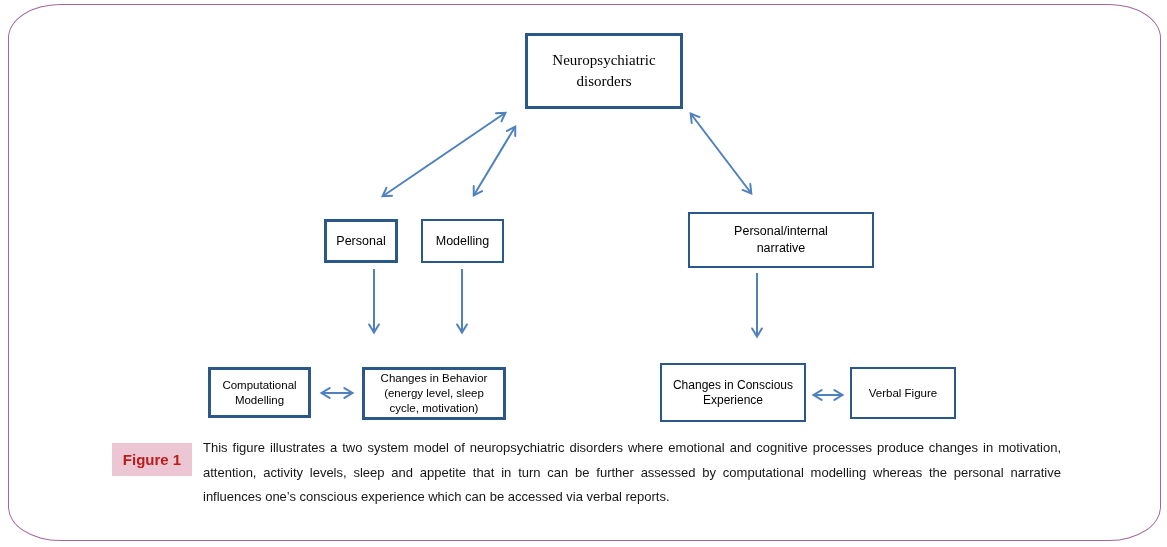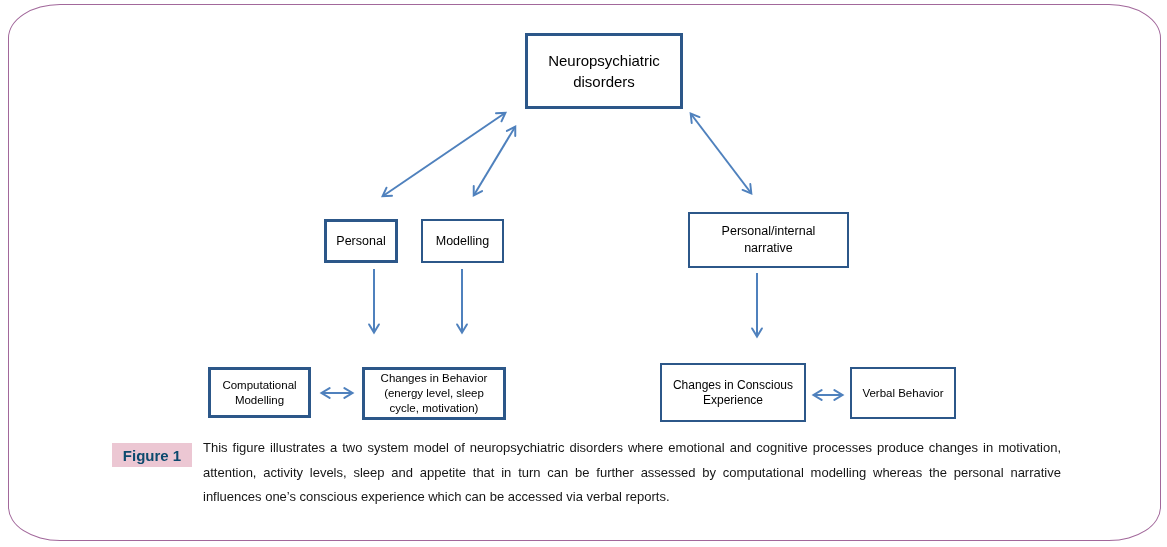"Neuropsychiatric" .node-neuro { font-family: none -> Liberation Serif, serif }
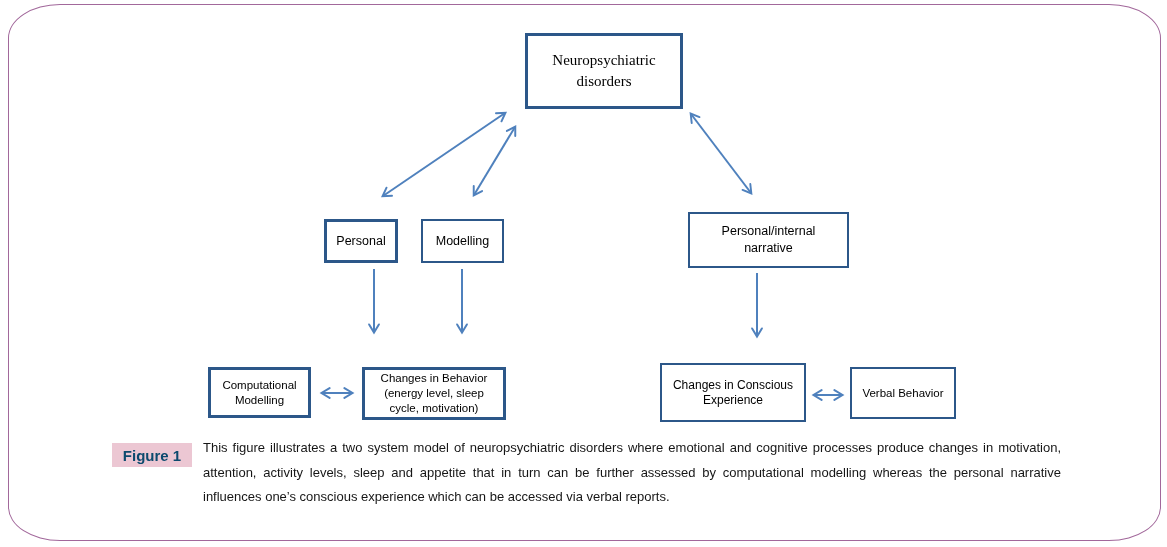"Personal/internal" .node-personal { width: 161px -> 186px }
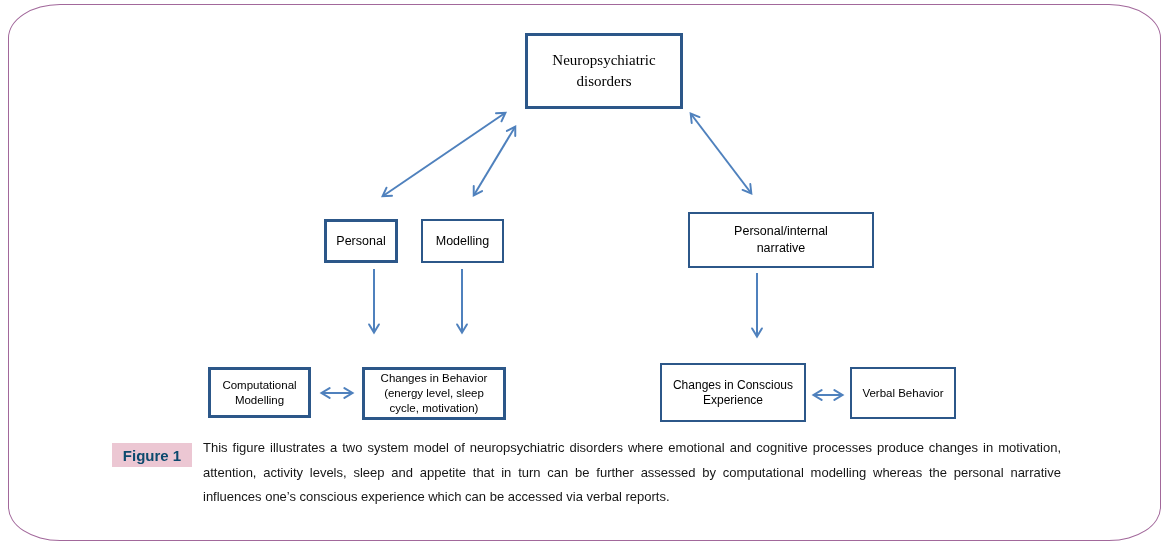"Verbal Behavior" div.node { text: Behavior -> Figure }
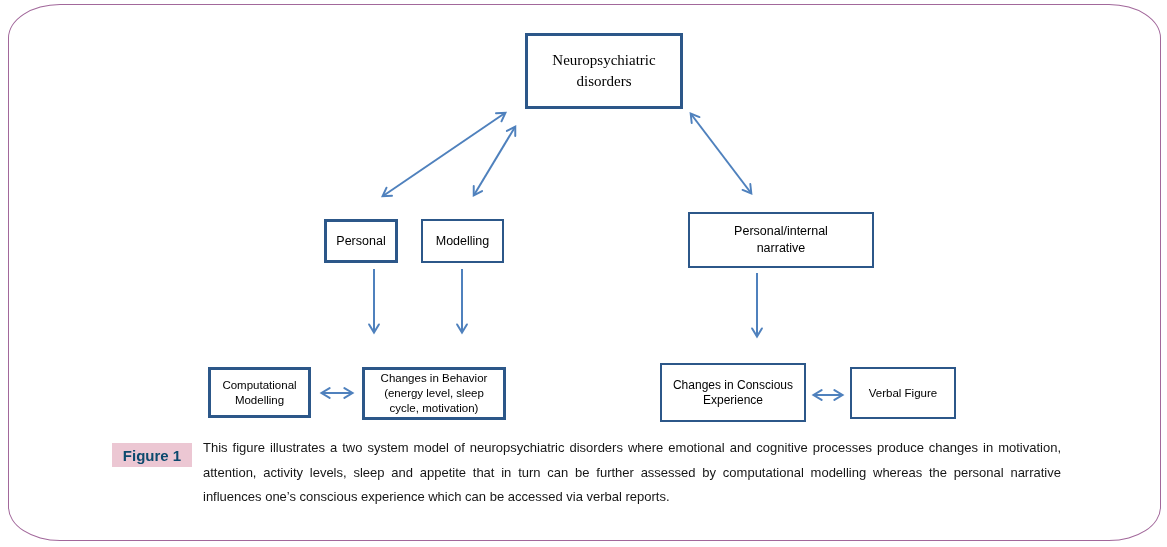"Figure 1" .fig-badge { color: #0c4a6e -> #b91c1c; height: 24px -> 33px }
